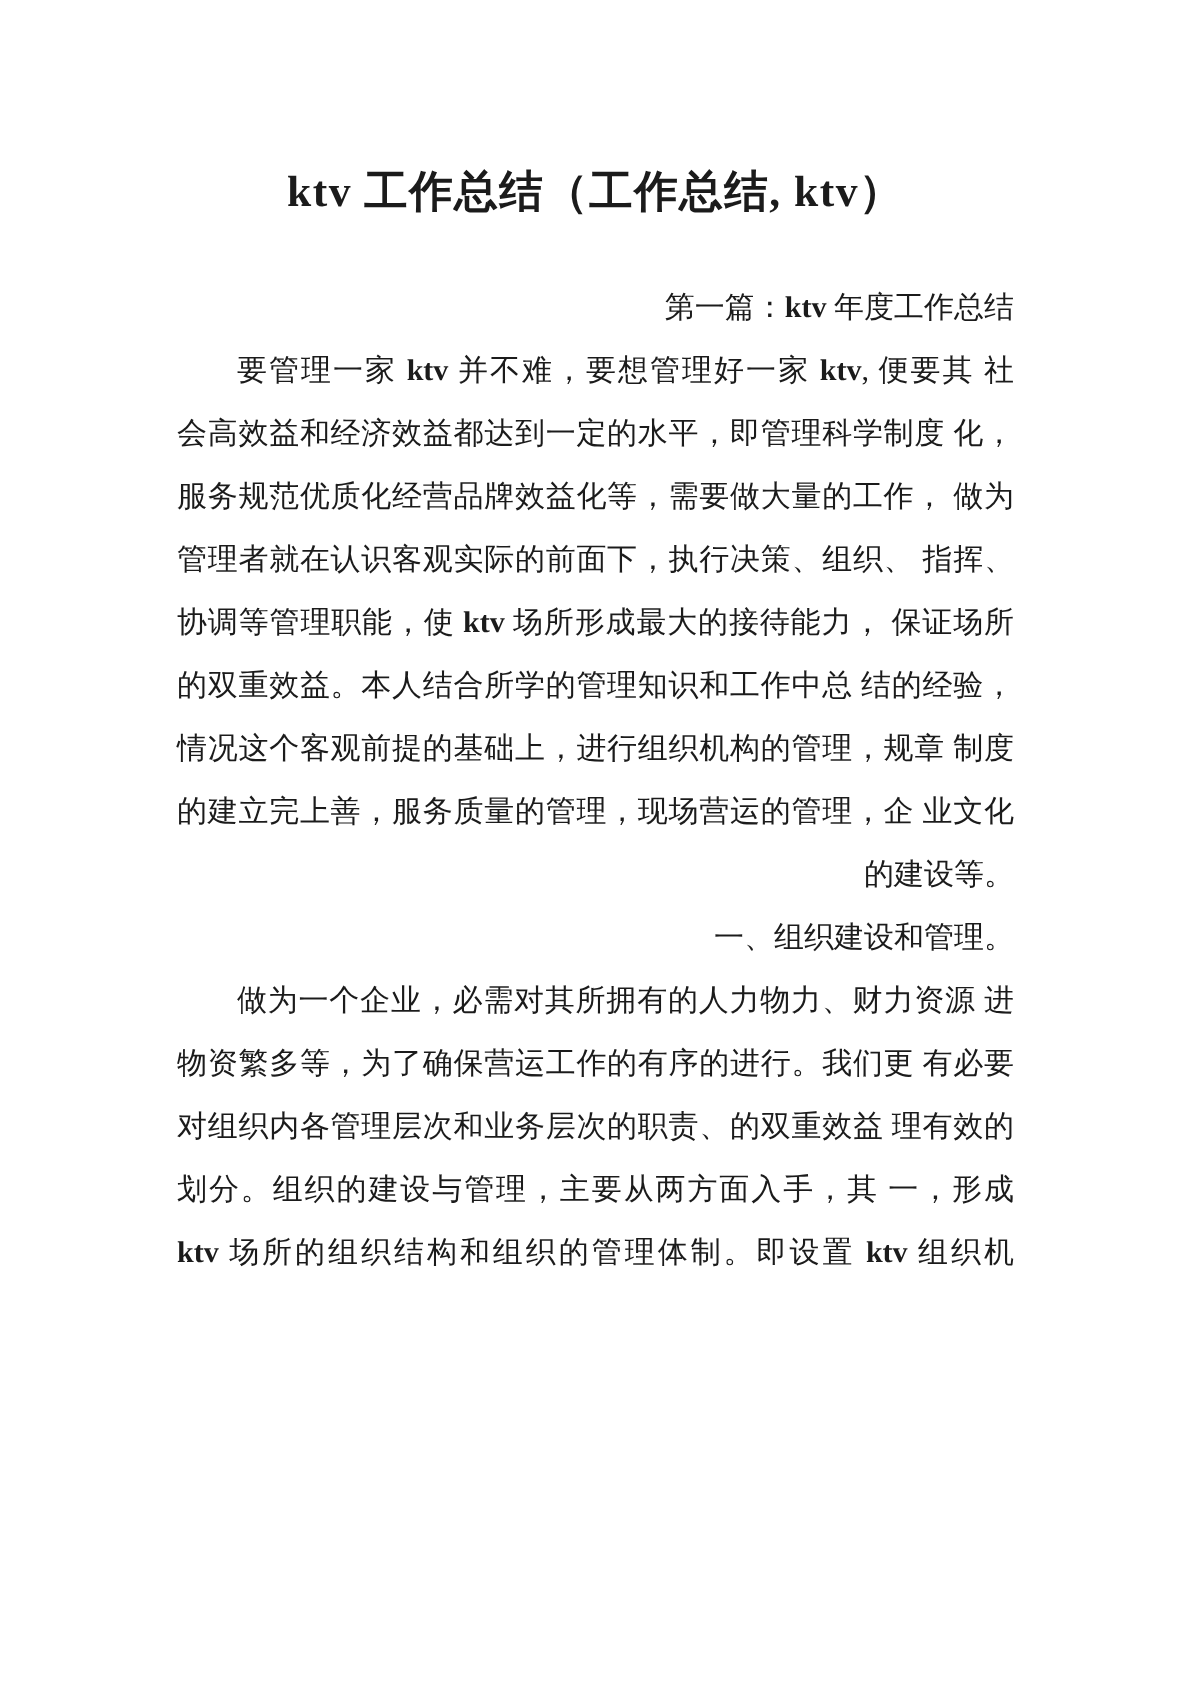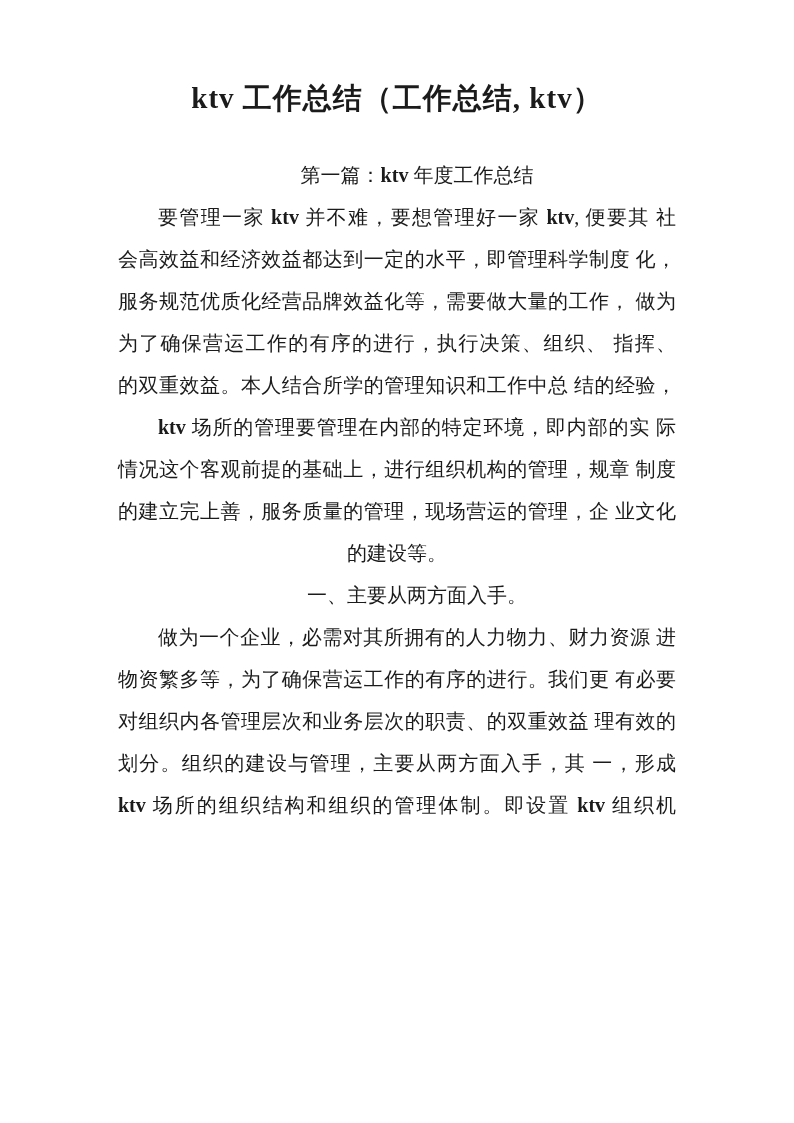"ktv 工作总结（工作总结, ktv）" .doc-title { margin-top: 76px -> 106px }
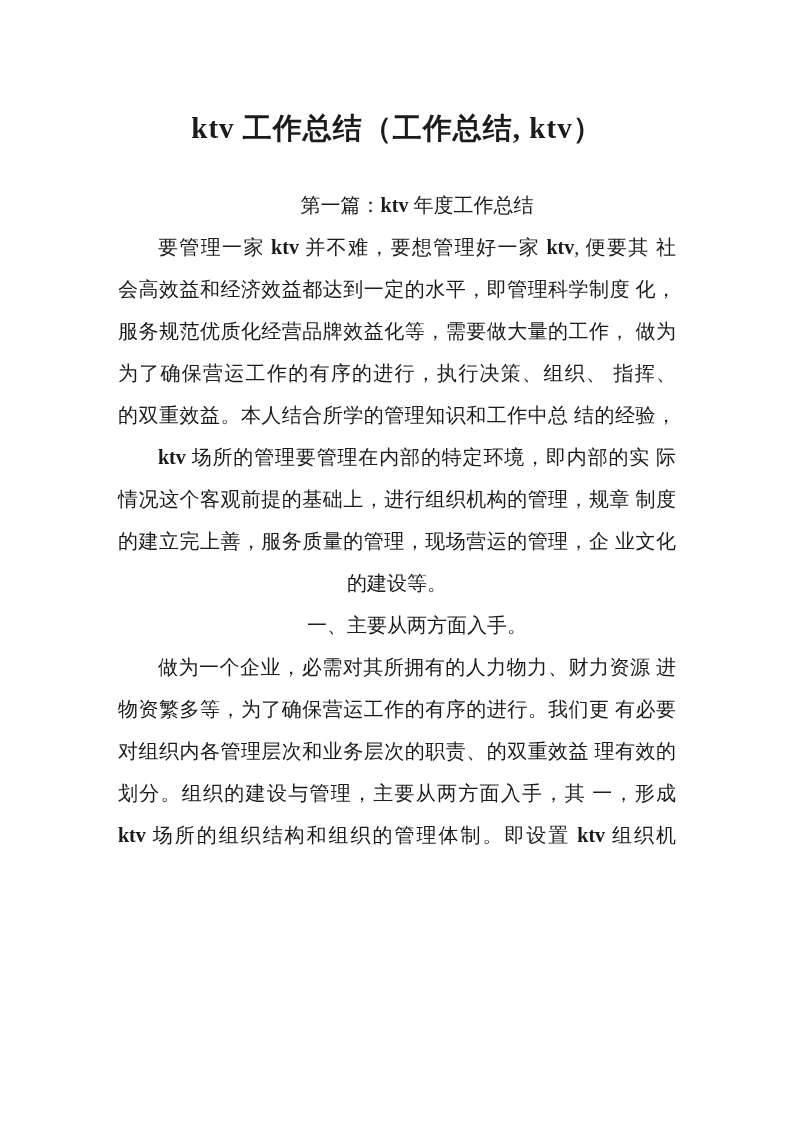"第一篇：ktv 年度工作总结" .text-line { text-align: center -> right }
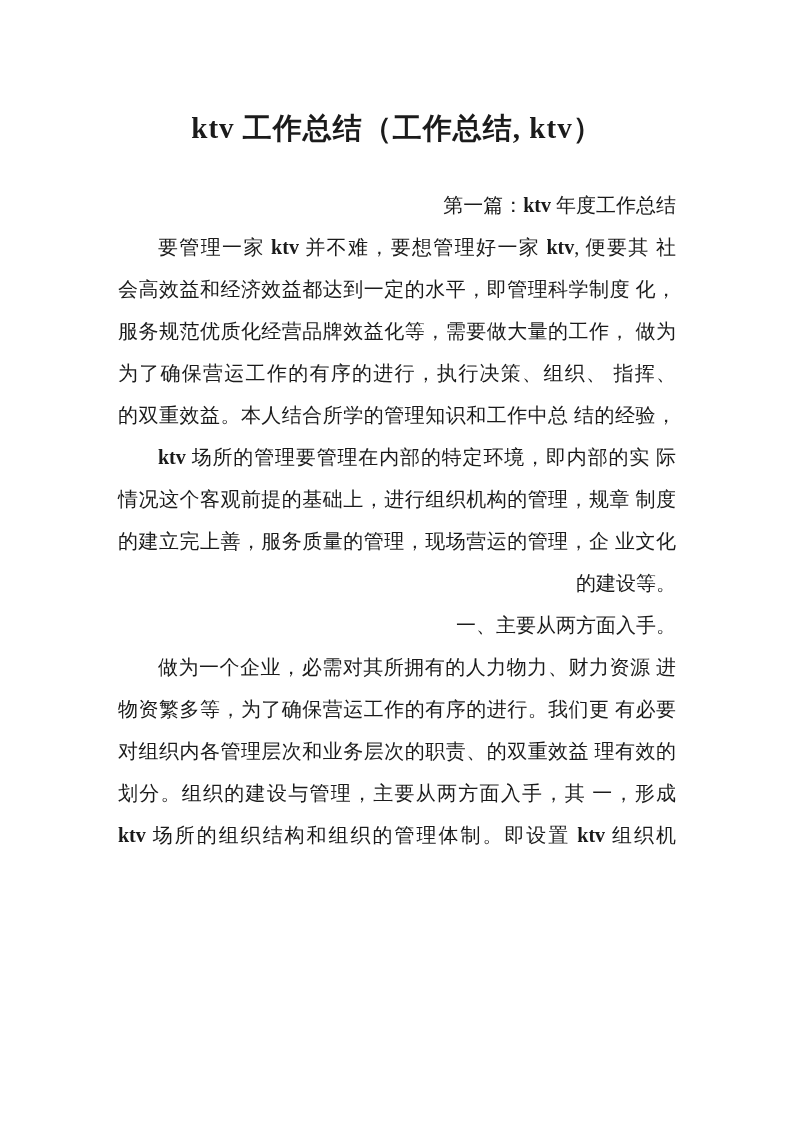"为了确保营运工作的有序的进行，执行决策、组织、 指挥、" div.text-line { text: 为了确保营运工作的有序的进行 -> 管理者就在认识客观实际的前面下 }
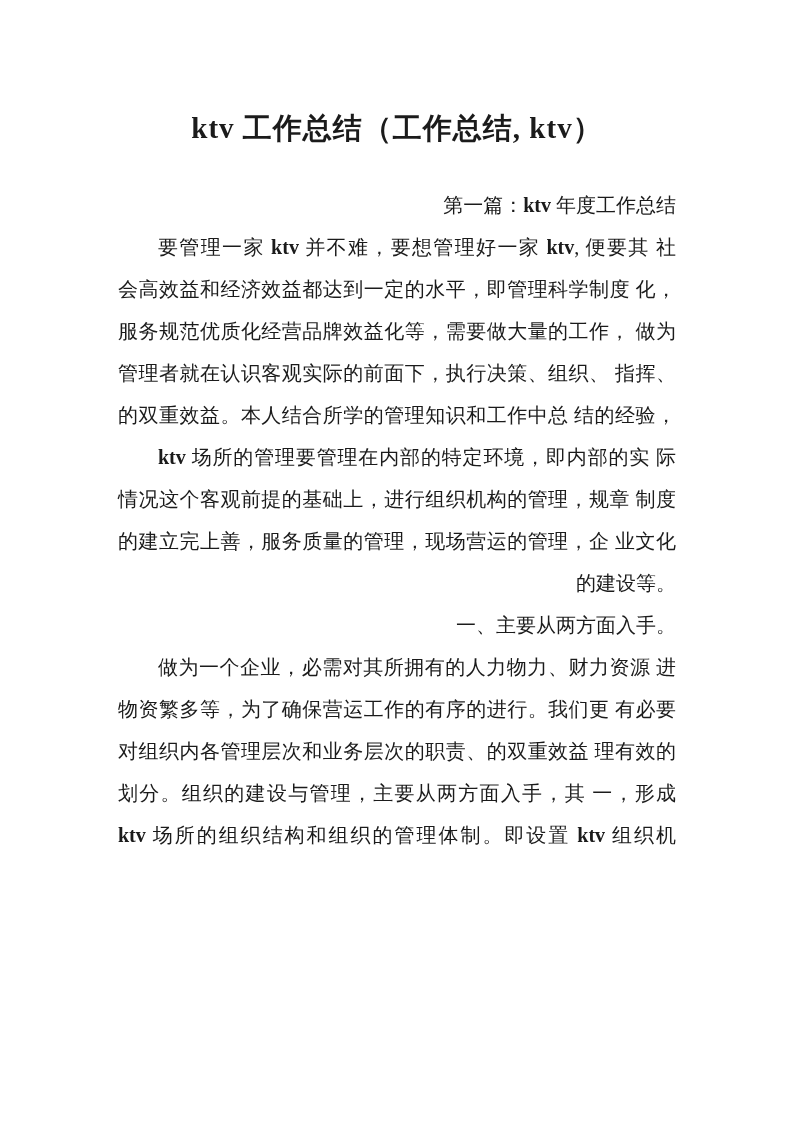"协调等管理职能，使 ktv 场所形成最大的接待能力， 保证场所" div.text-line { html: none -> <div>协调等管理职能，使 <b>ktv</b> 场所形成最大的接待能力， 保证场所</div> }
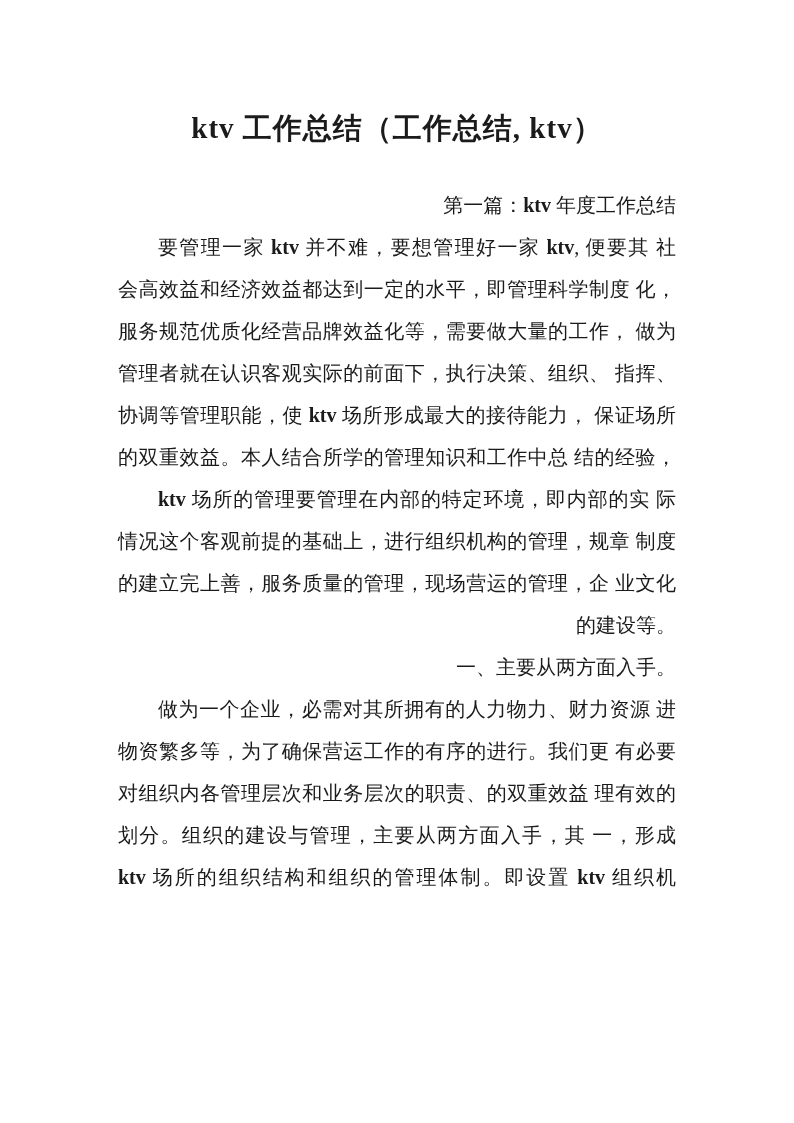"ktv 场所的管理要管理在内部的特定环境，即内部的实 际" div.text-line { html: <div><b>ktv</b> 场所的管理要管理在内部的特定环境，即内部的实 际</div> -> none }
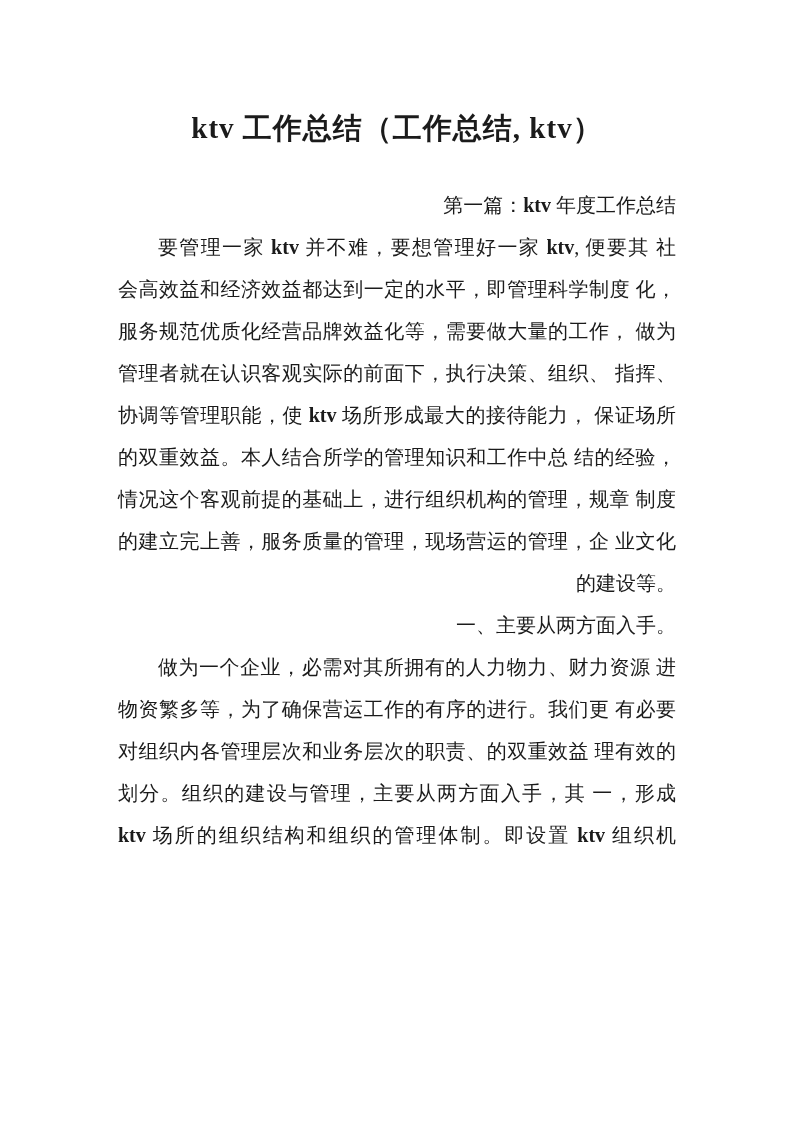"一、主要从两方面入手。" div.text-line { text: 主要从两方面入手 -> 组织建设和管理 }
